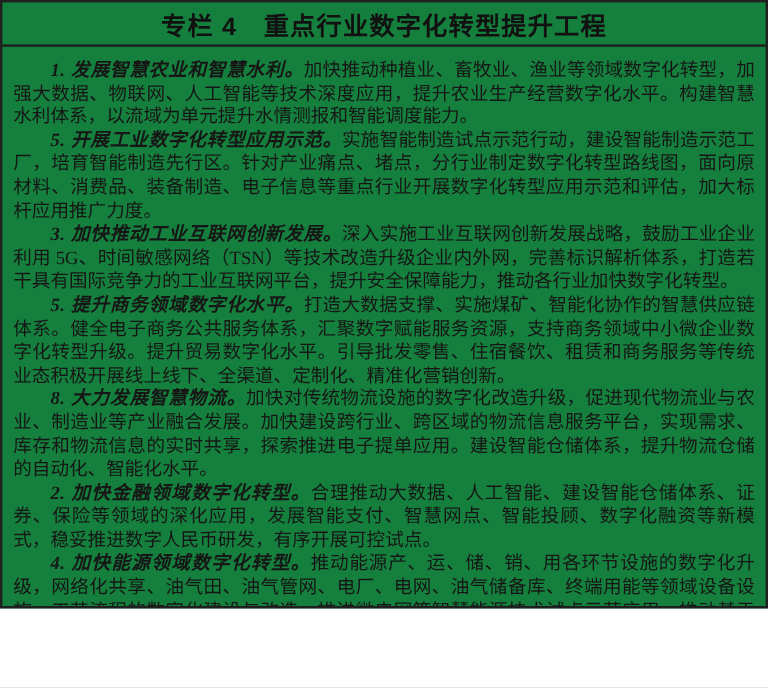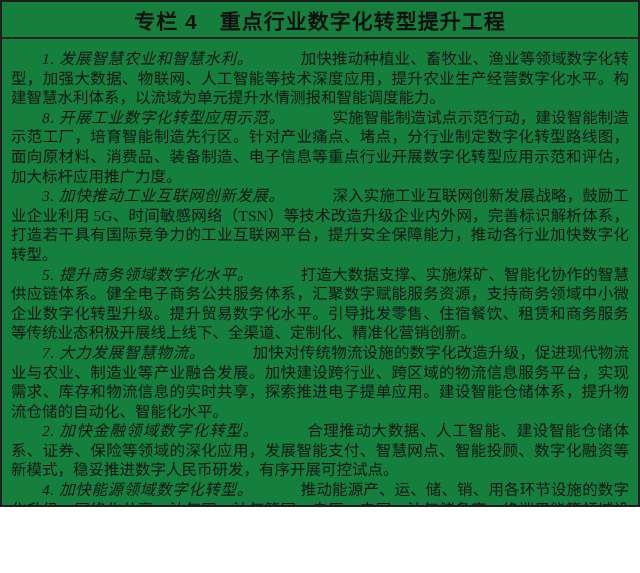"1. 发展智慧农业和智慧水利。" .lead { font-weight: none -> bold }
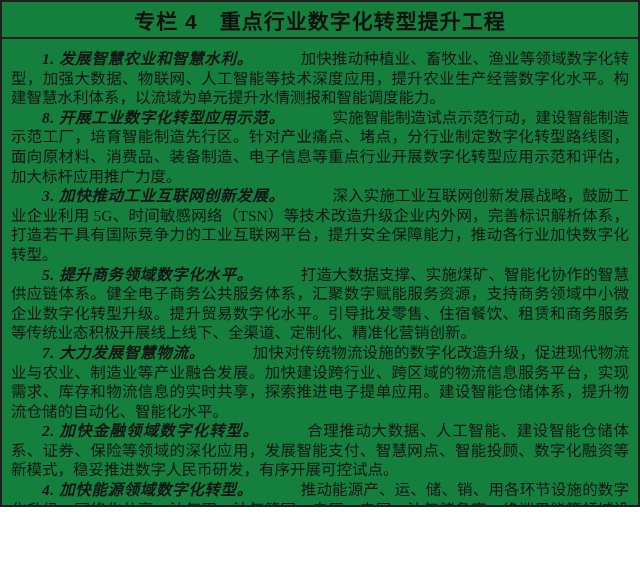"加快推动种植业、畜牧业、渔业等领域数字化转型，加强大数据、物联网、人工智能等技术" .rest { margin-left: 48px -> none }
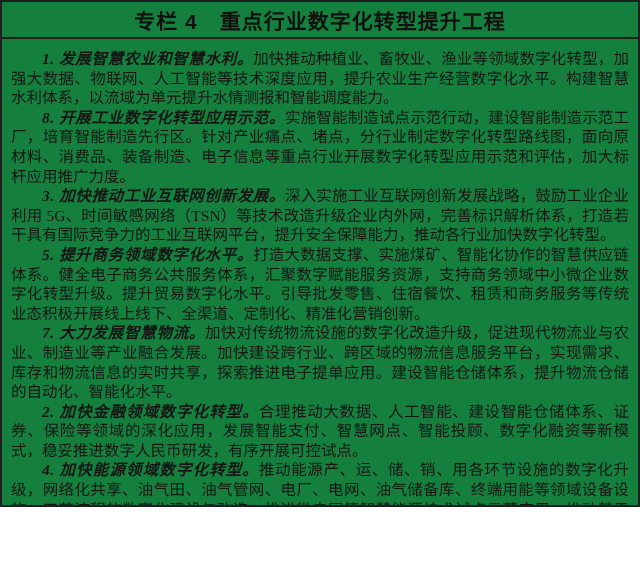"8. 开展工业数字化转型应用示范。" span.lead { text: 8 -> 5 }
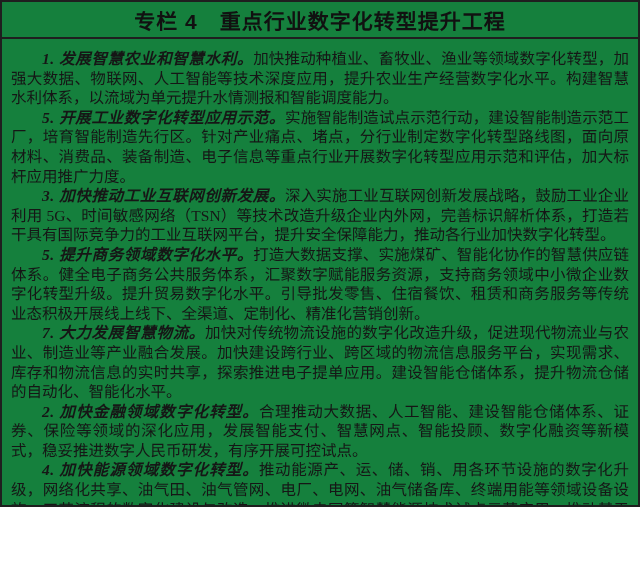"7. 大力发展智慧物流。" span.lead { text: 7 -> 8 }
